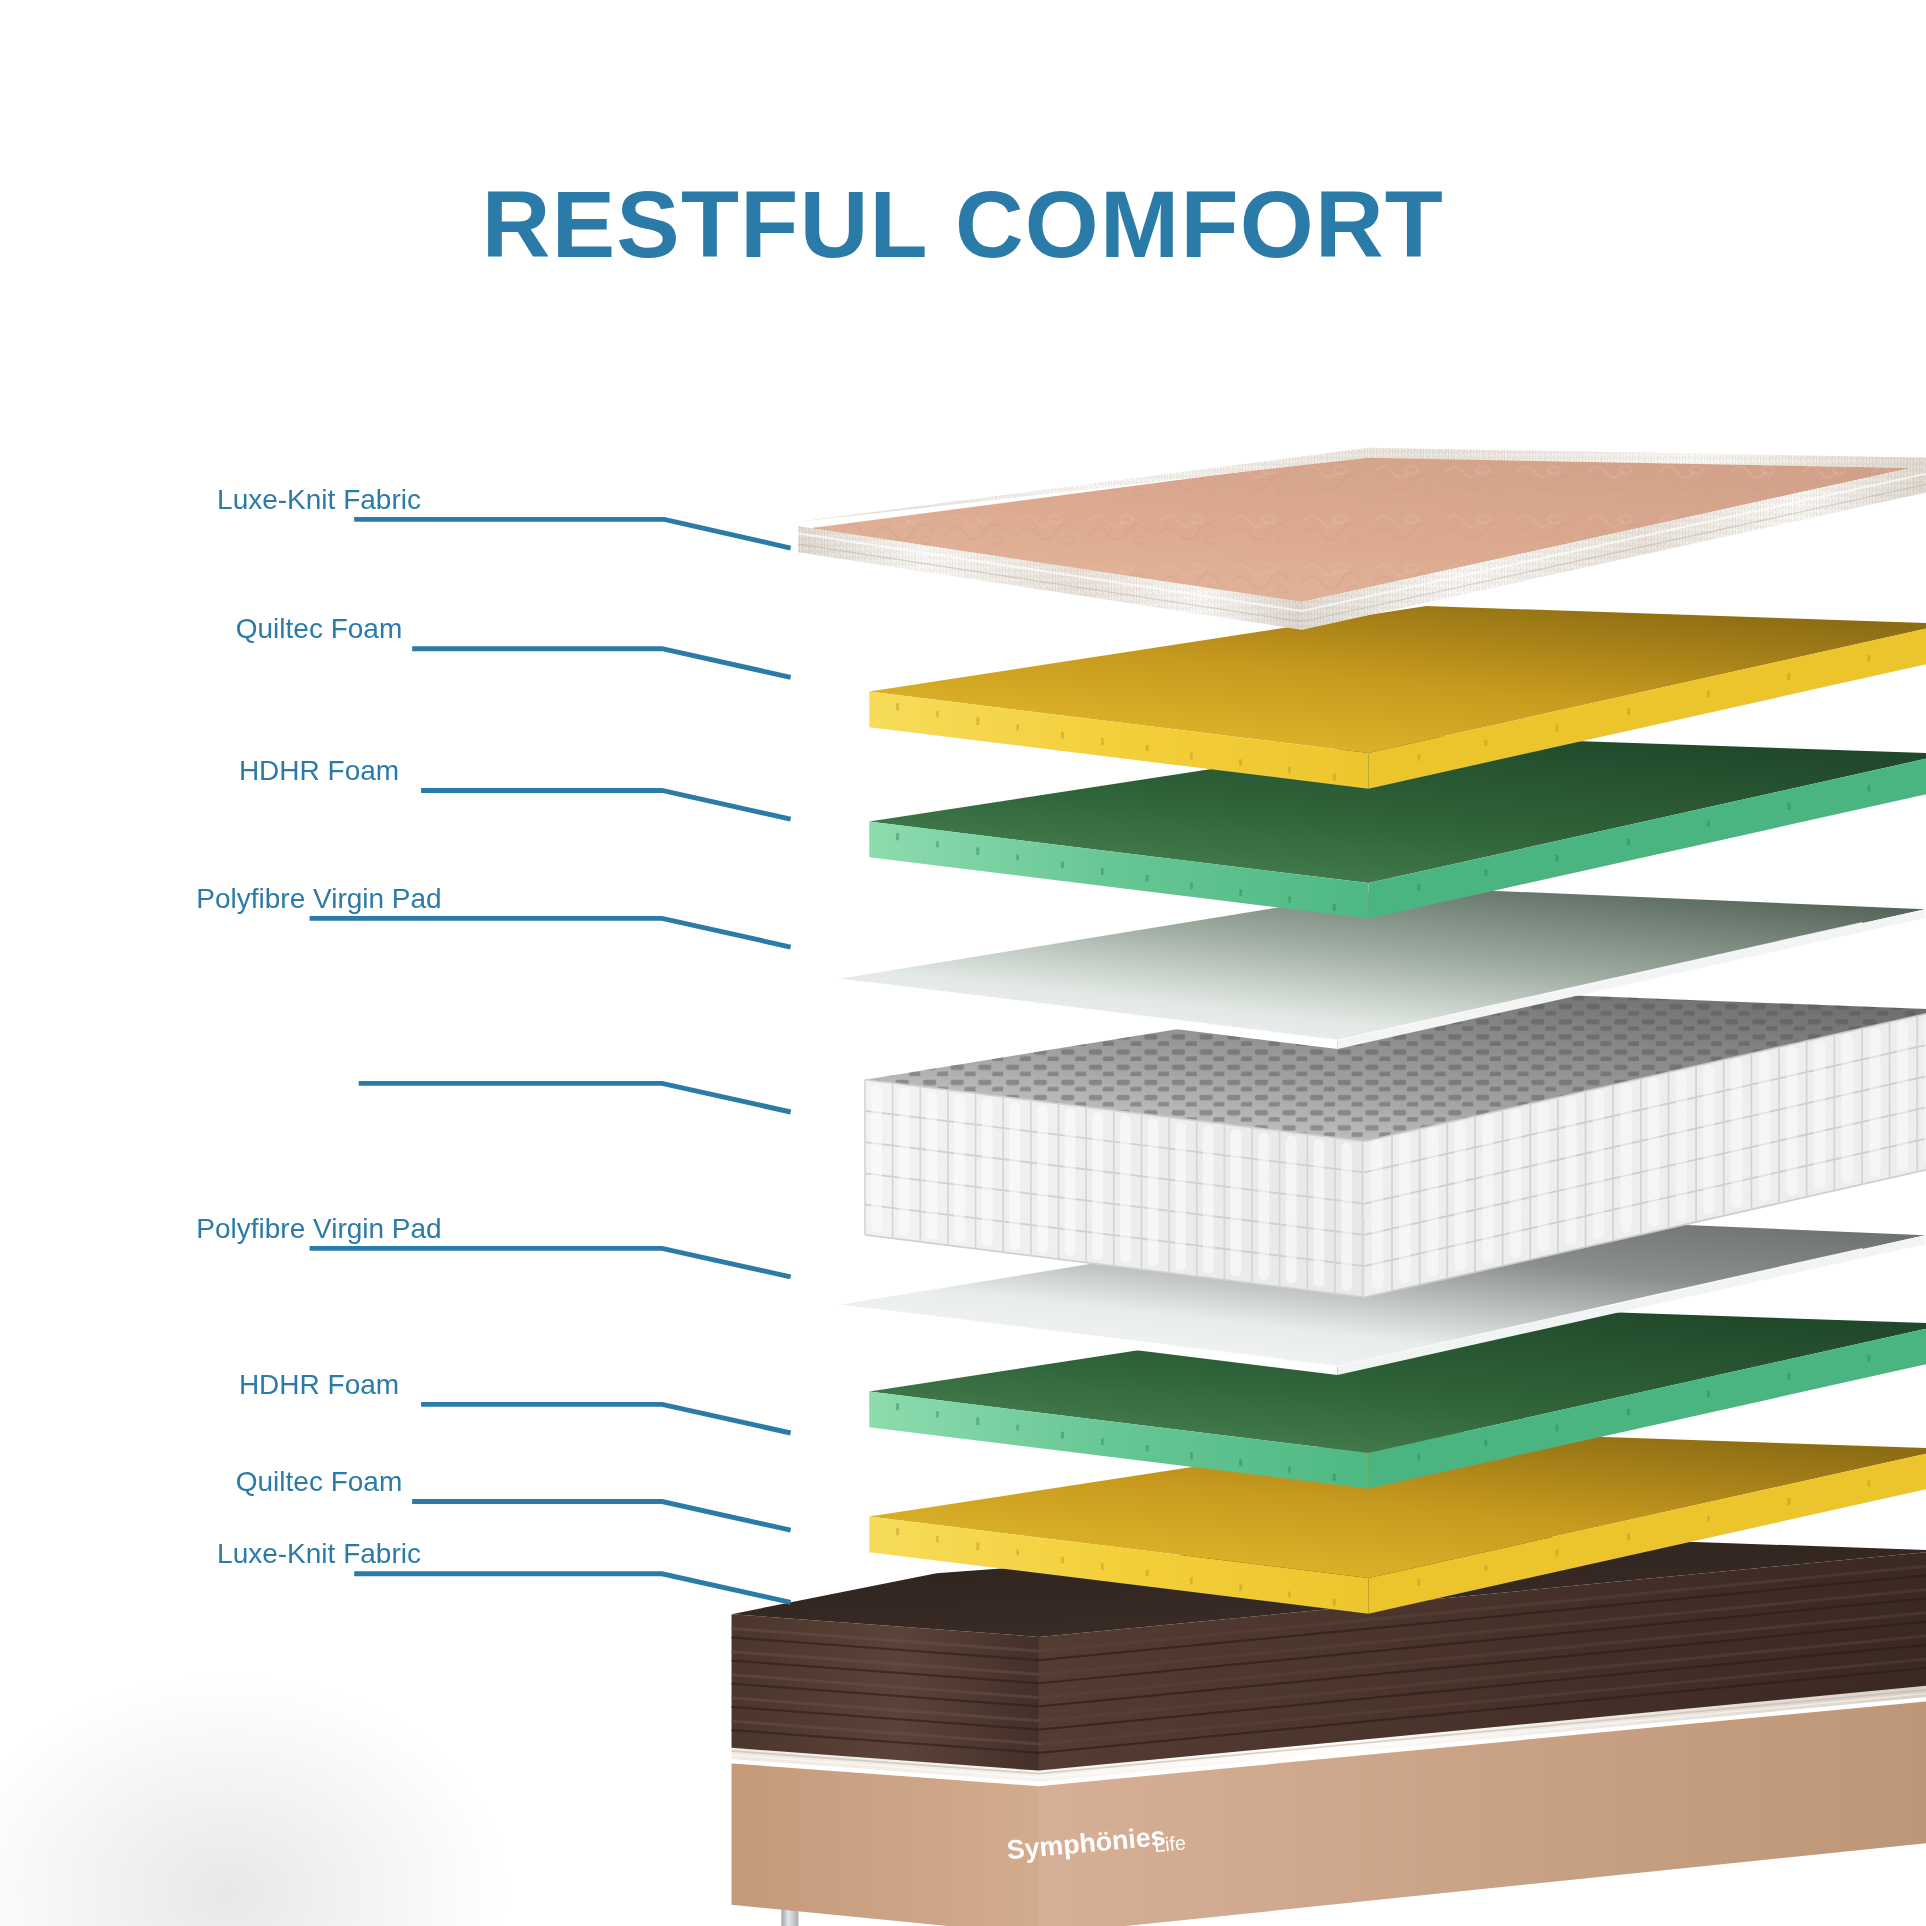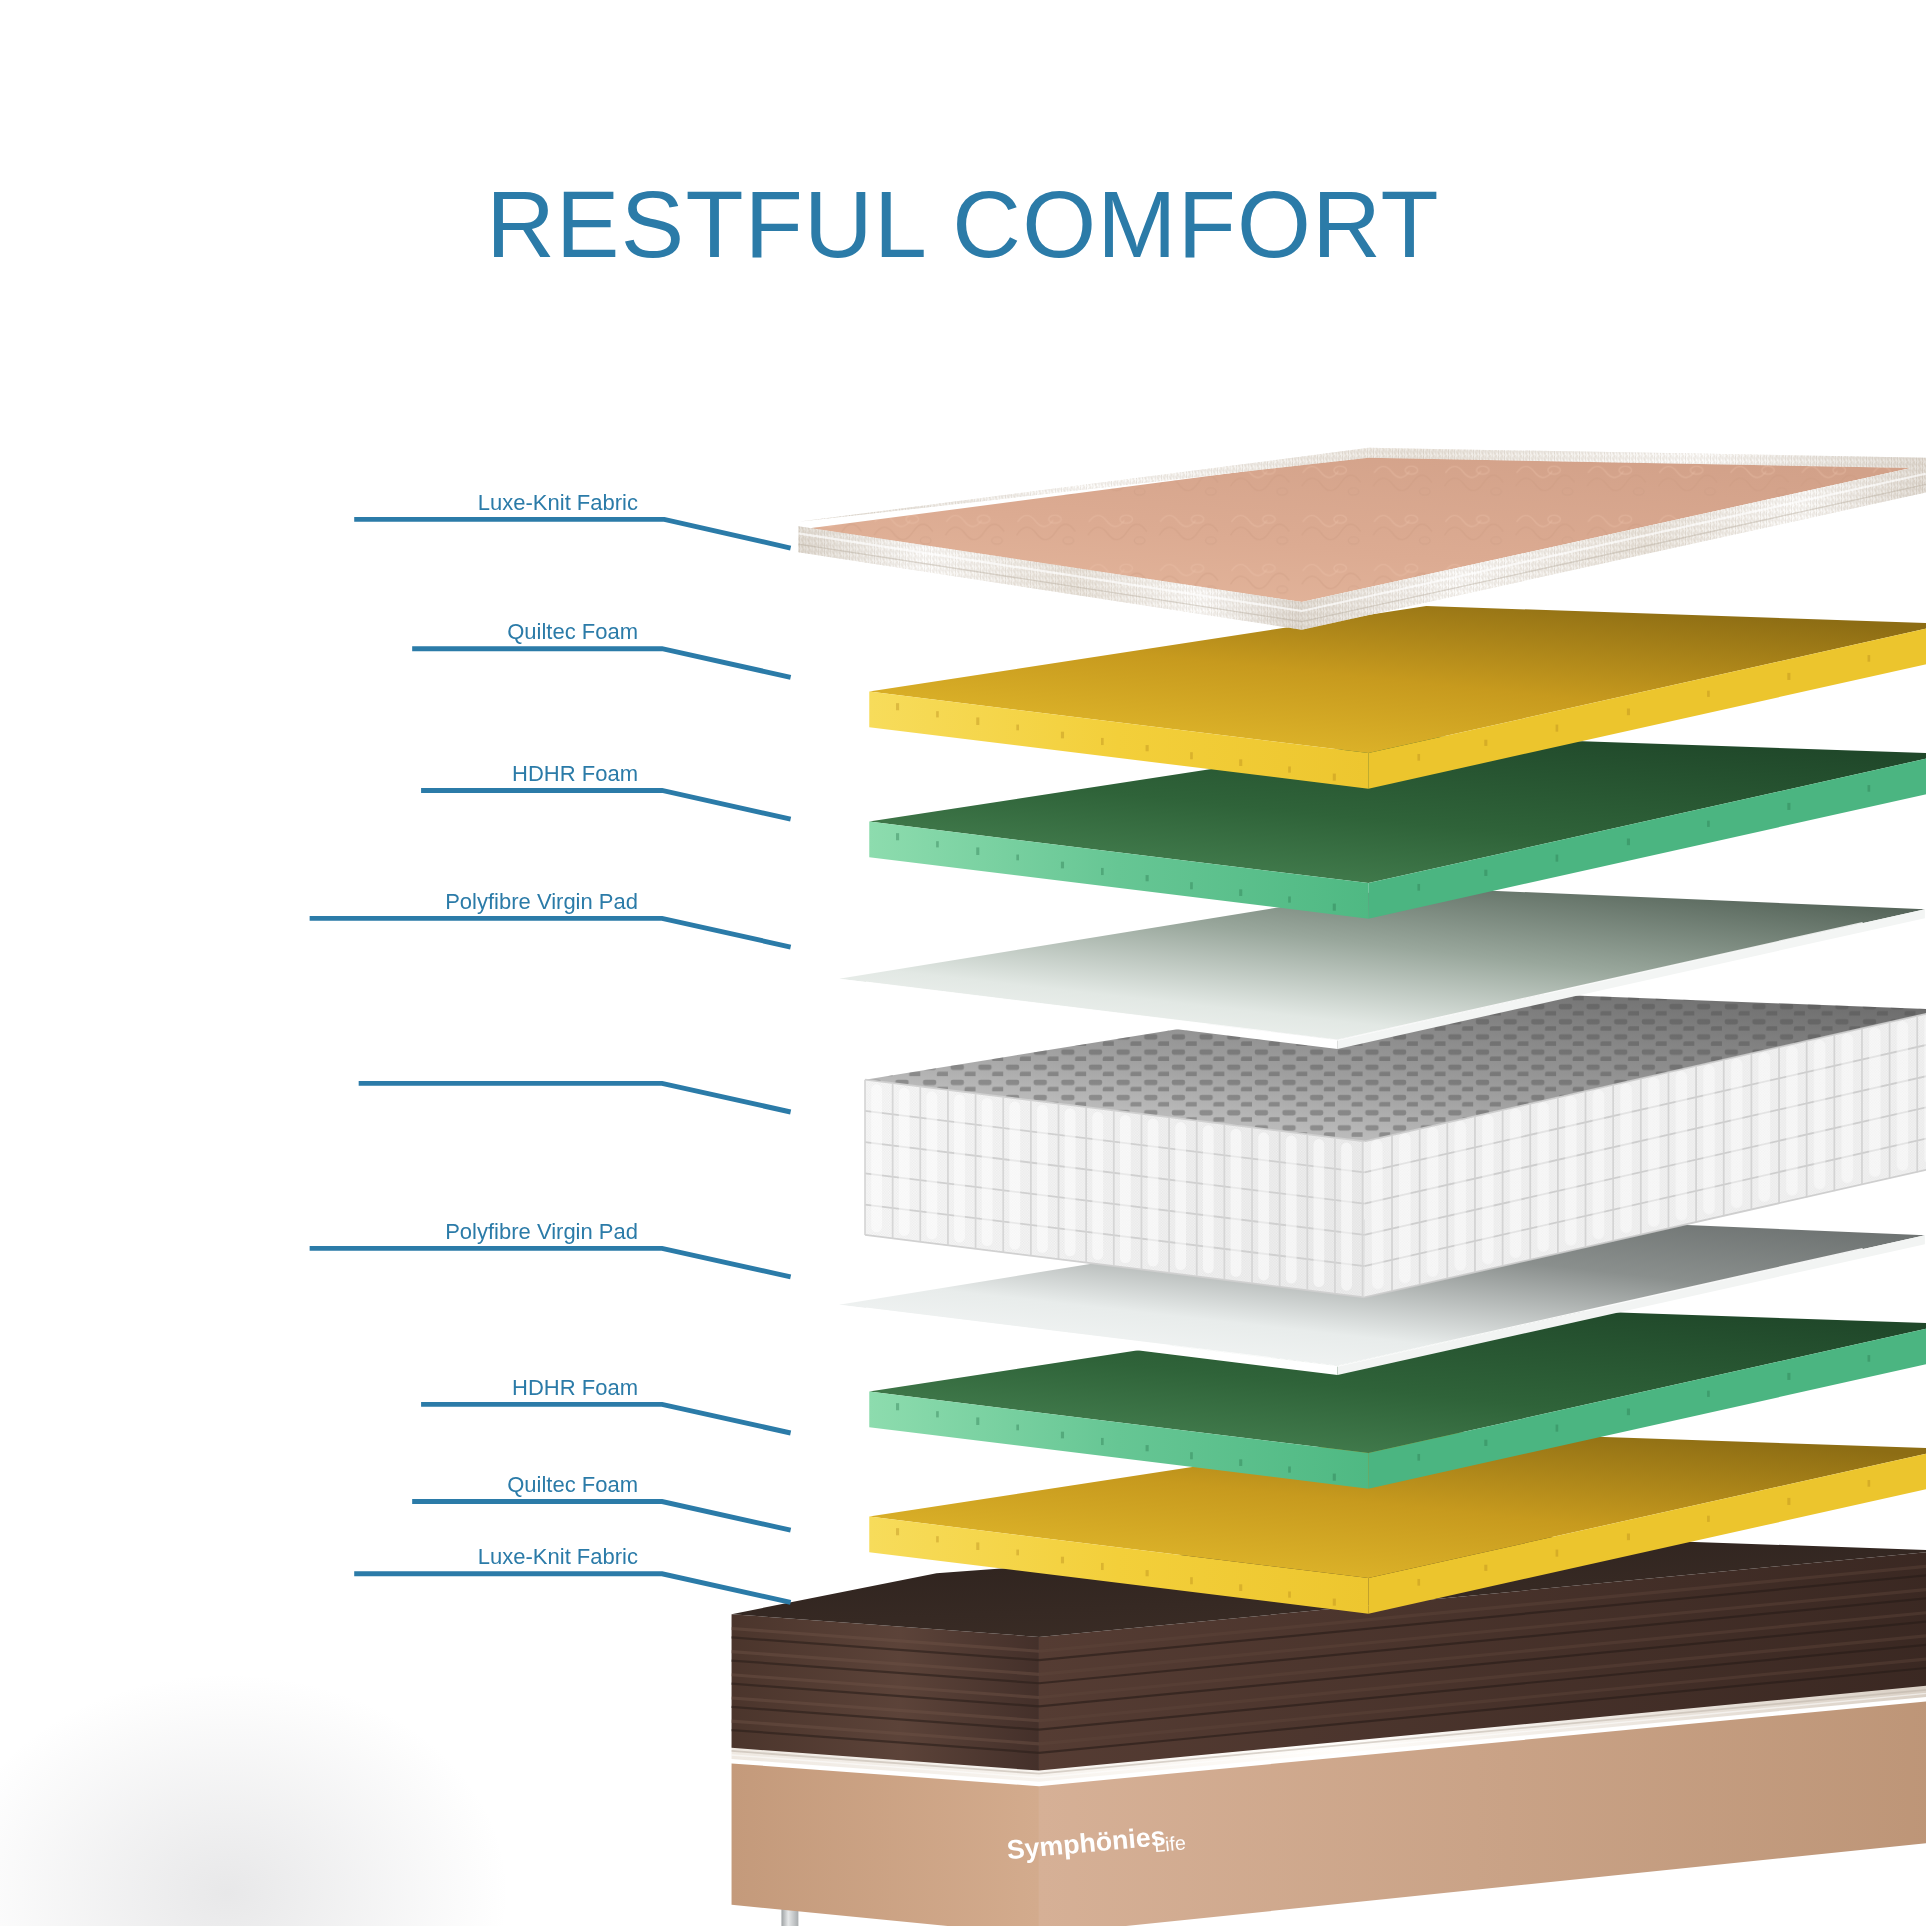"RESTFUL COMFORT" #title { font-weight: 400 -> 700 }
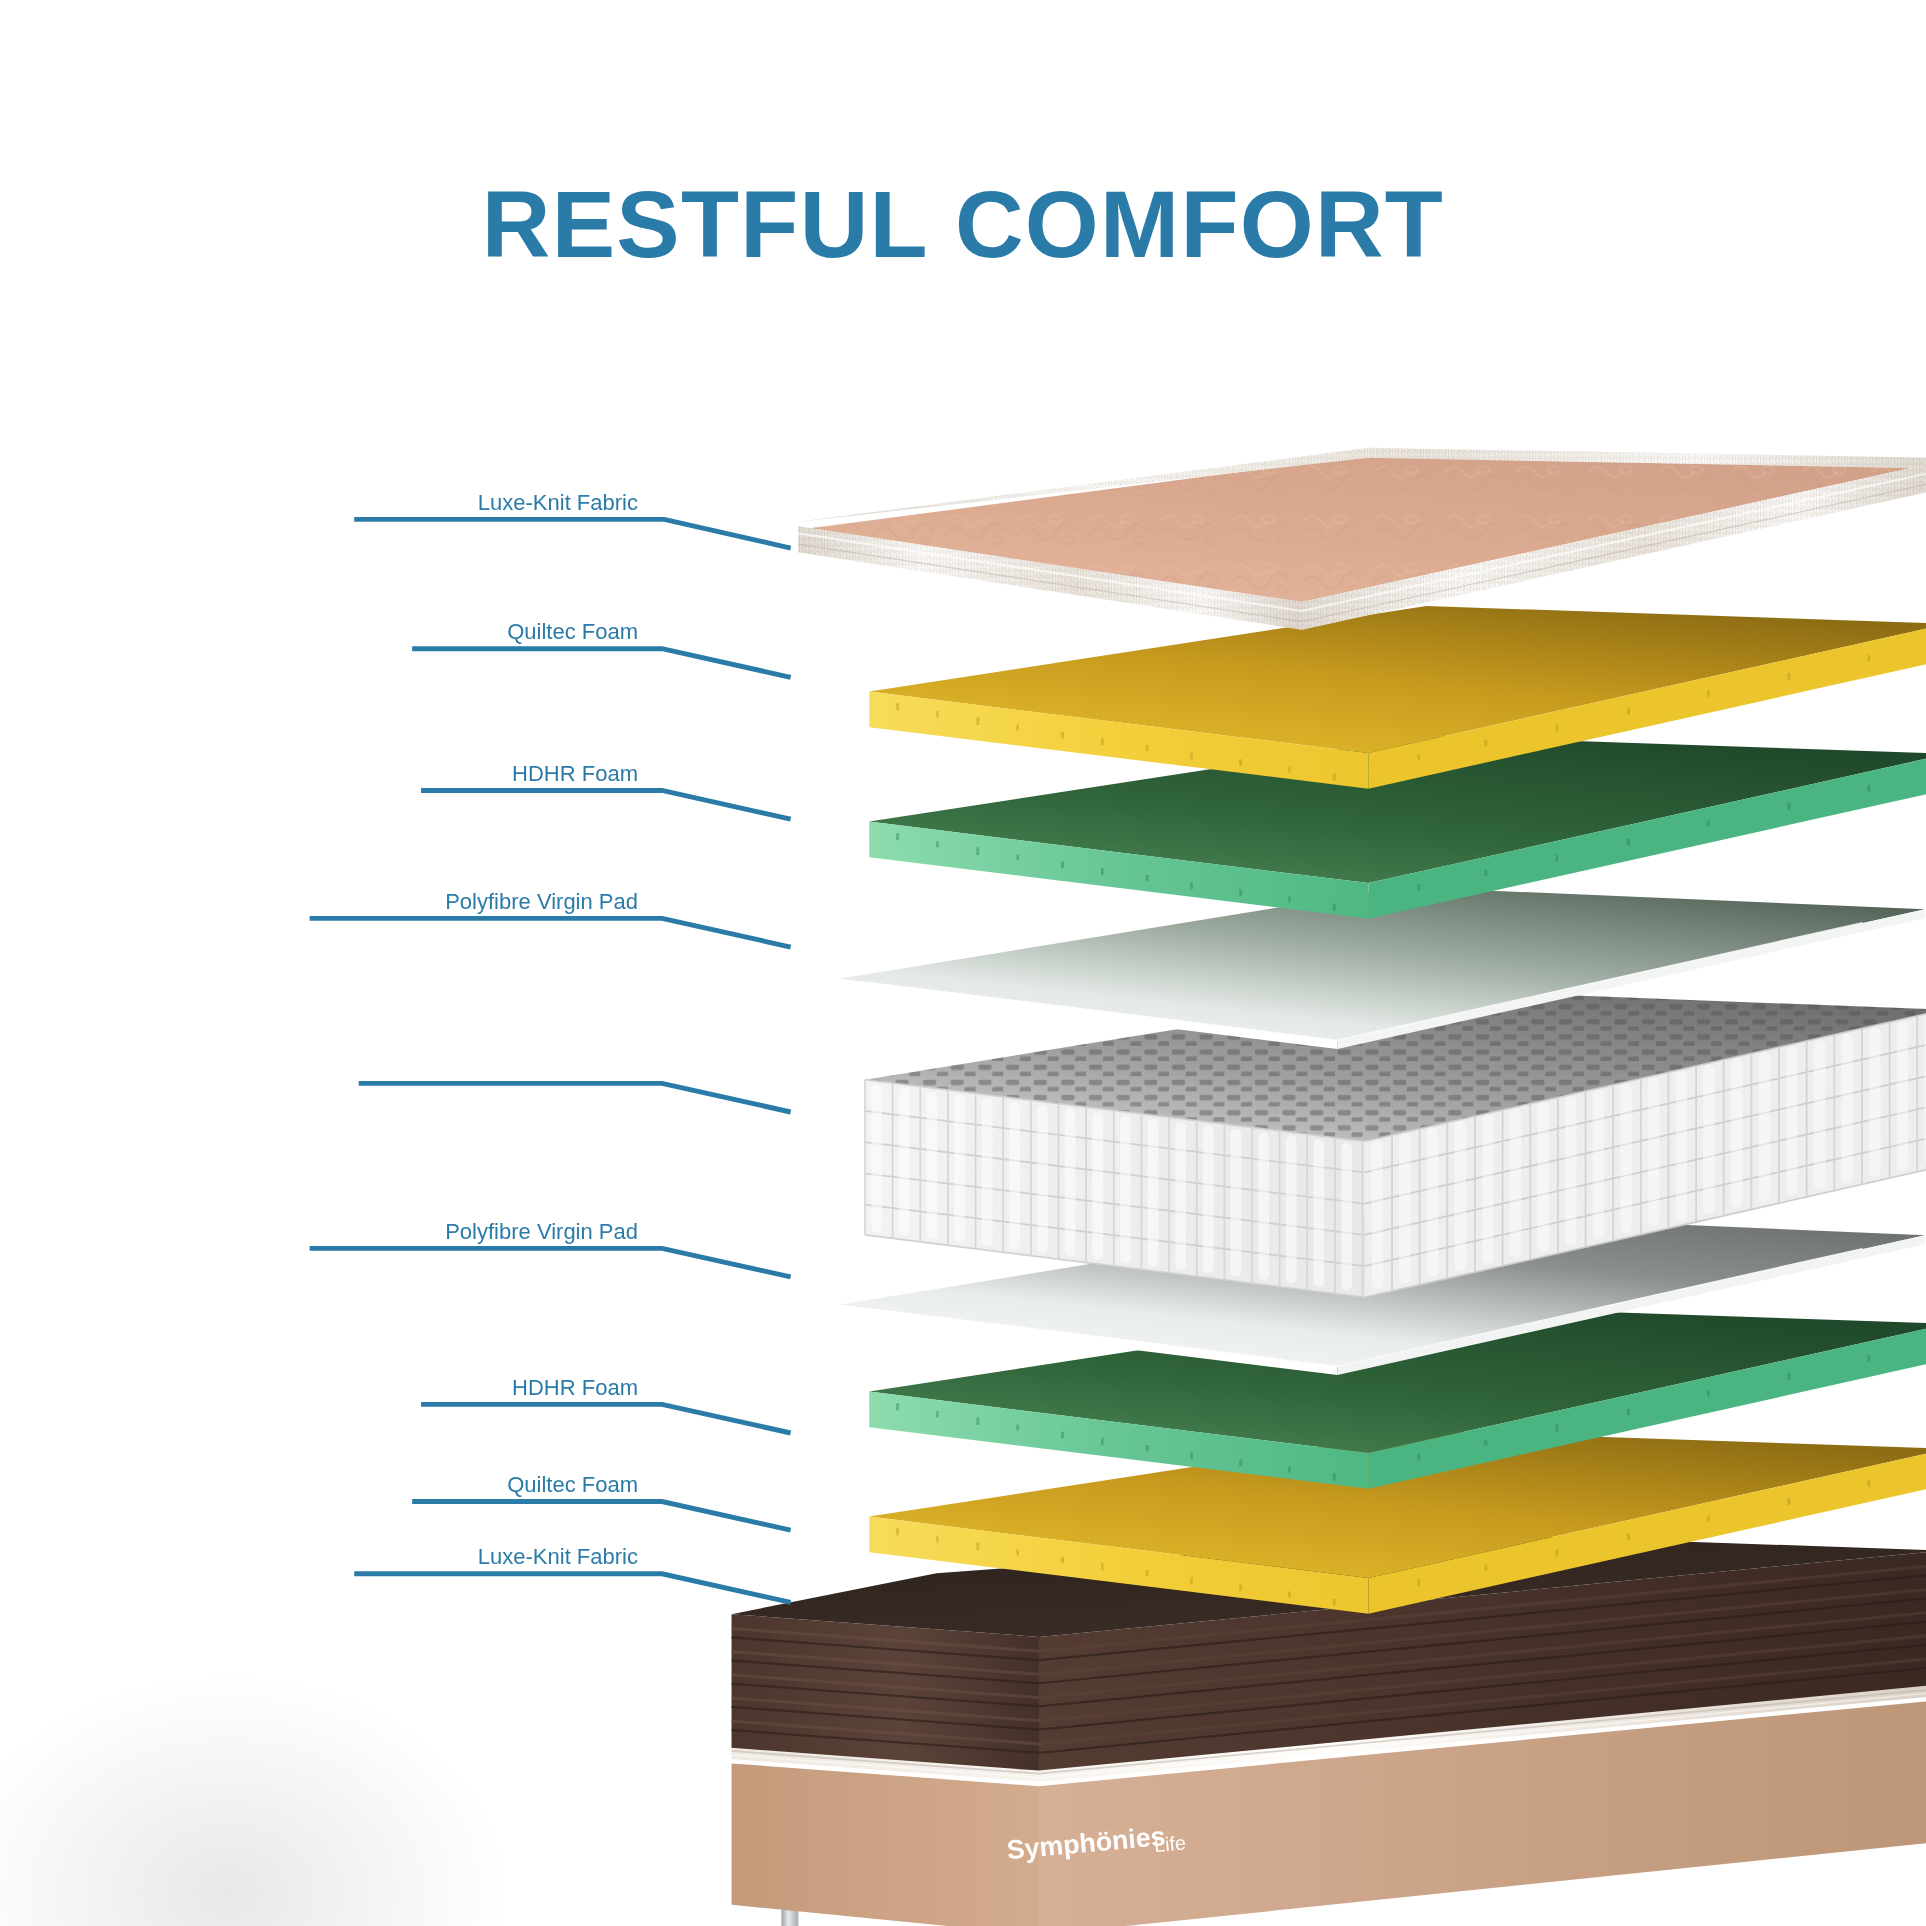"Luxe-Knit Fabric" .label { font-size: 22px -> 28px; text-align: right -> center }
